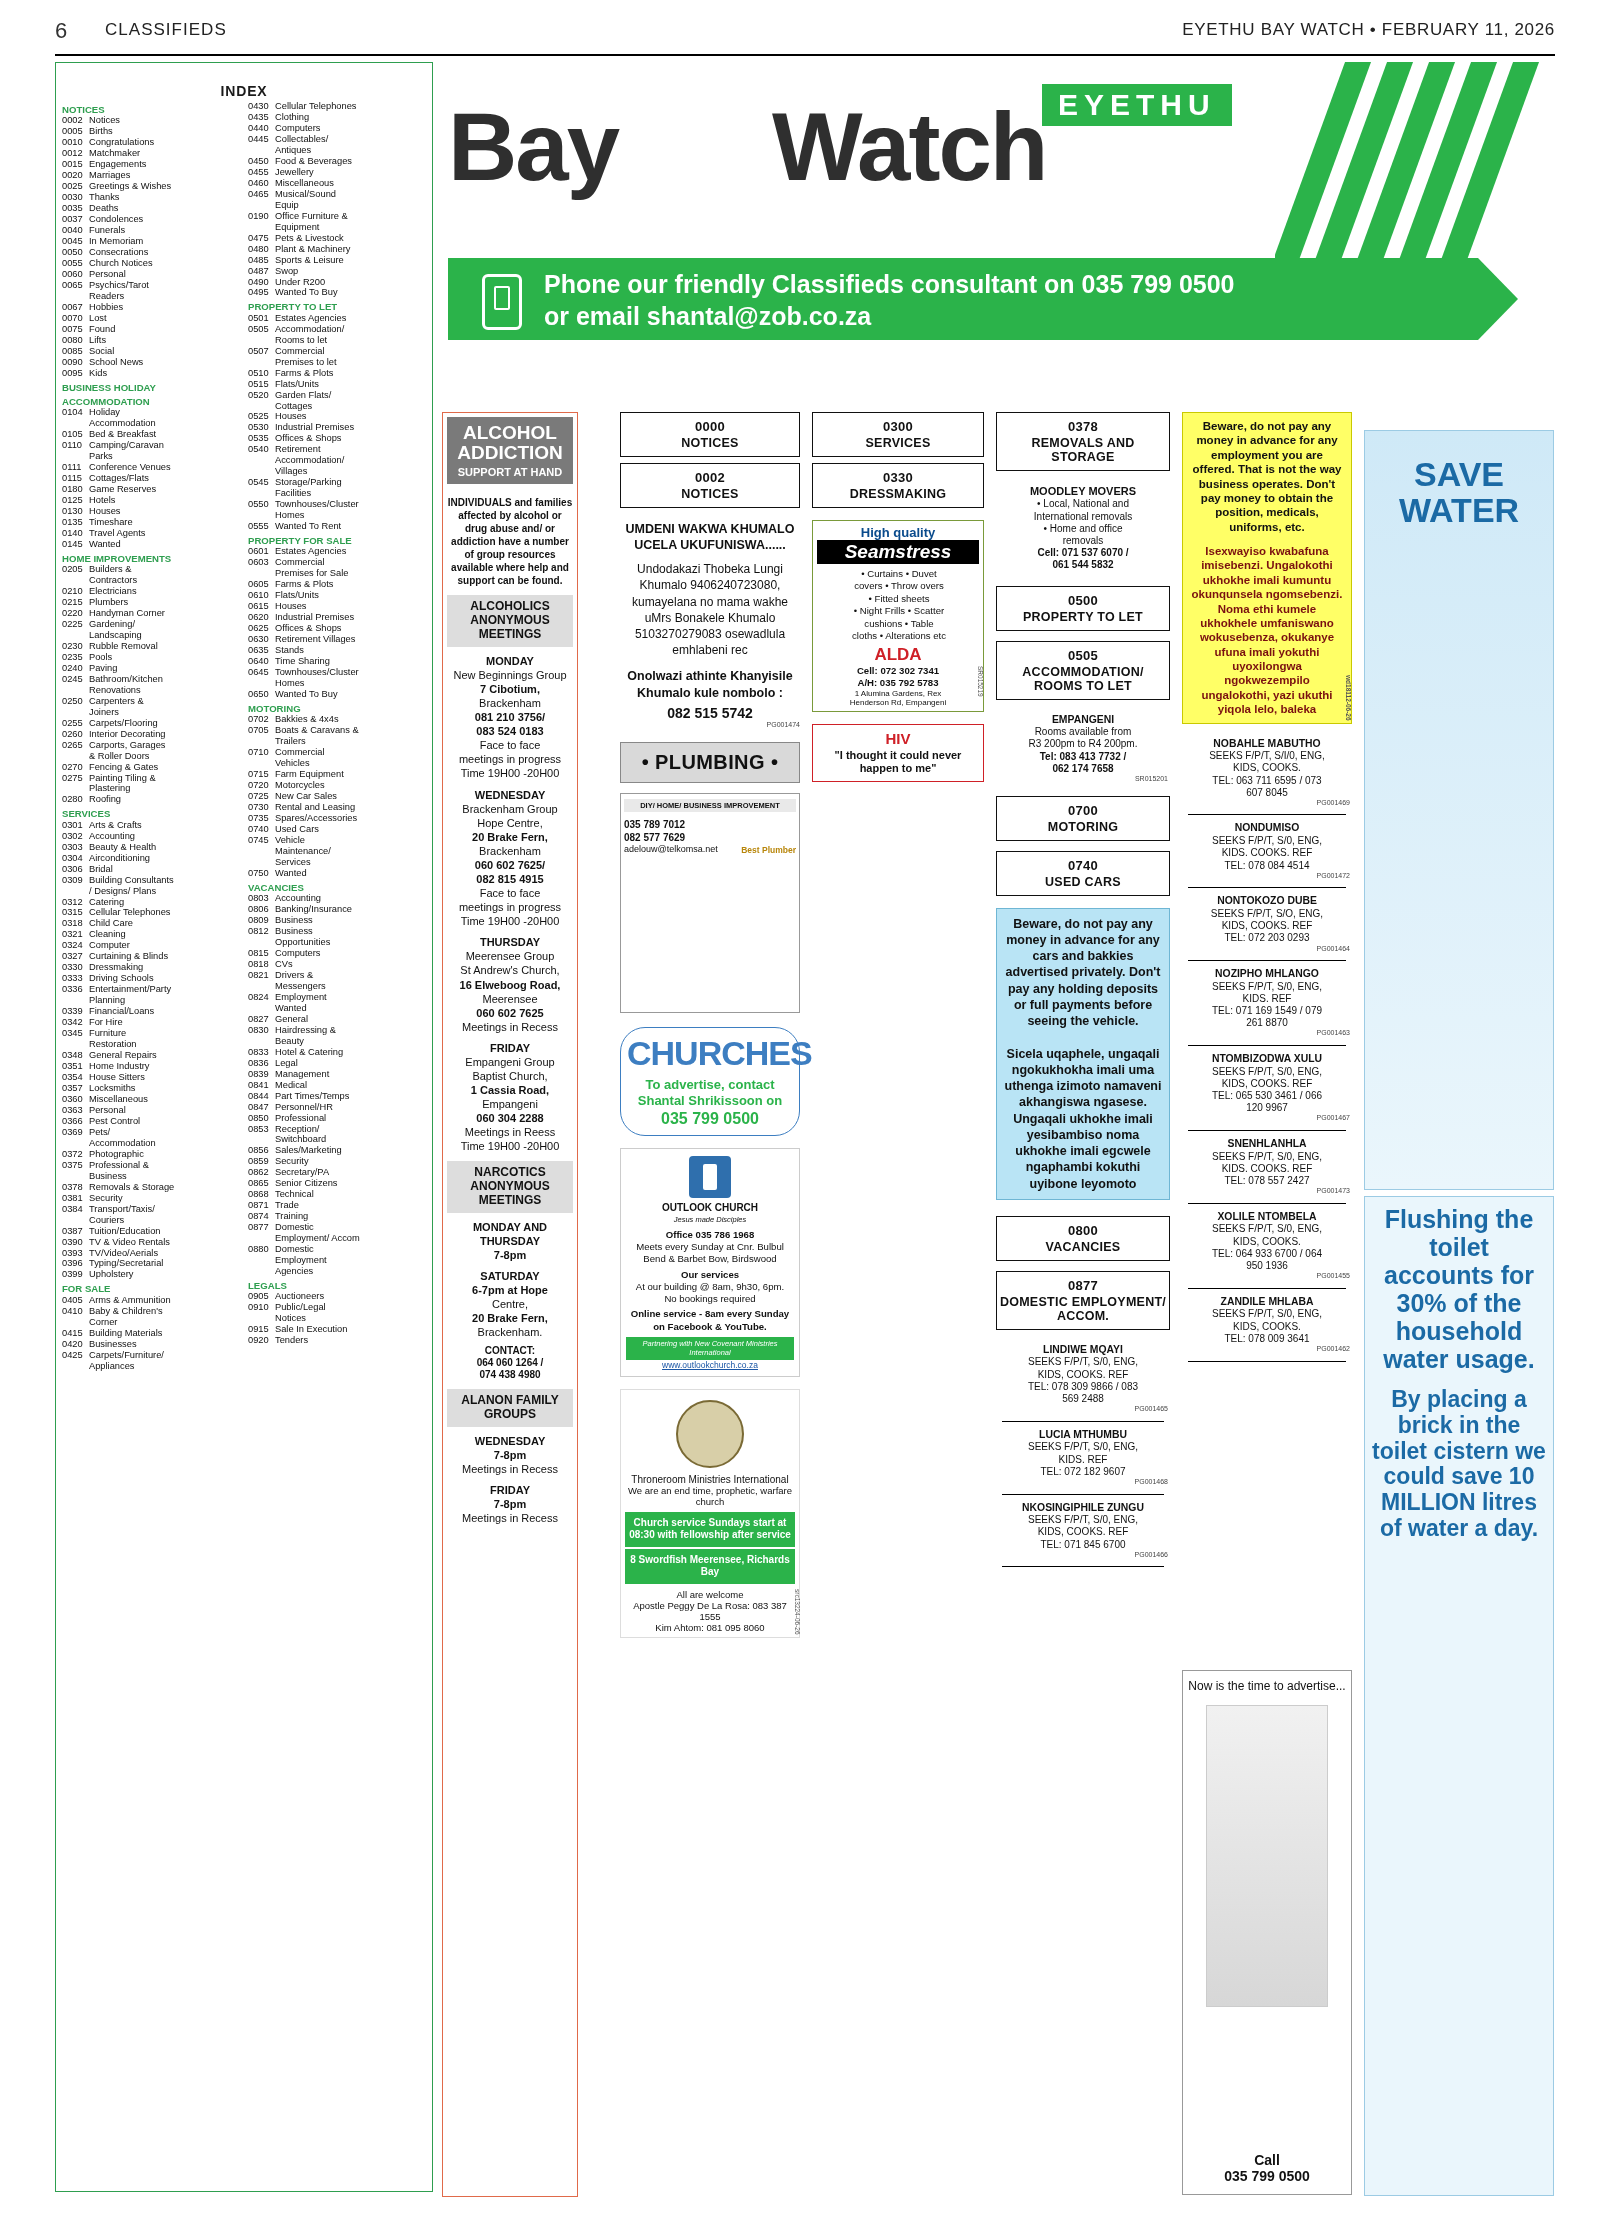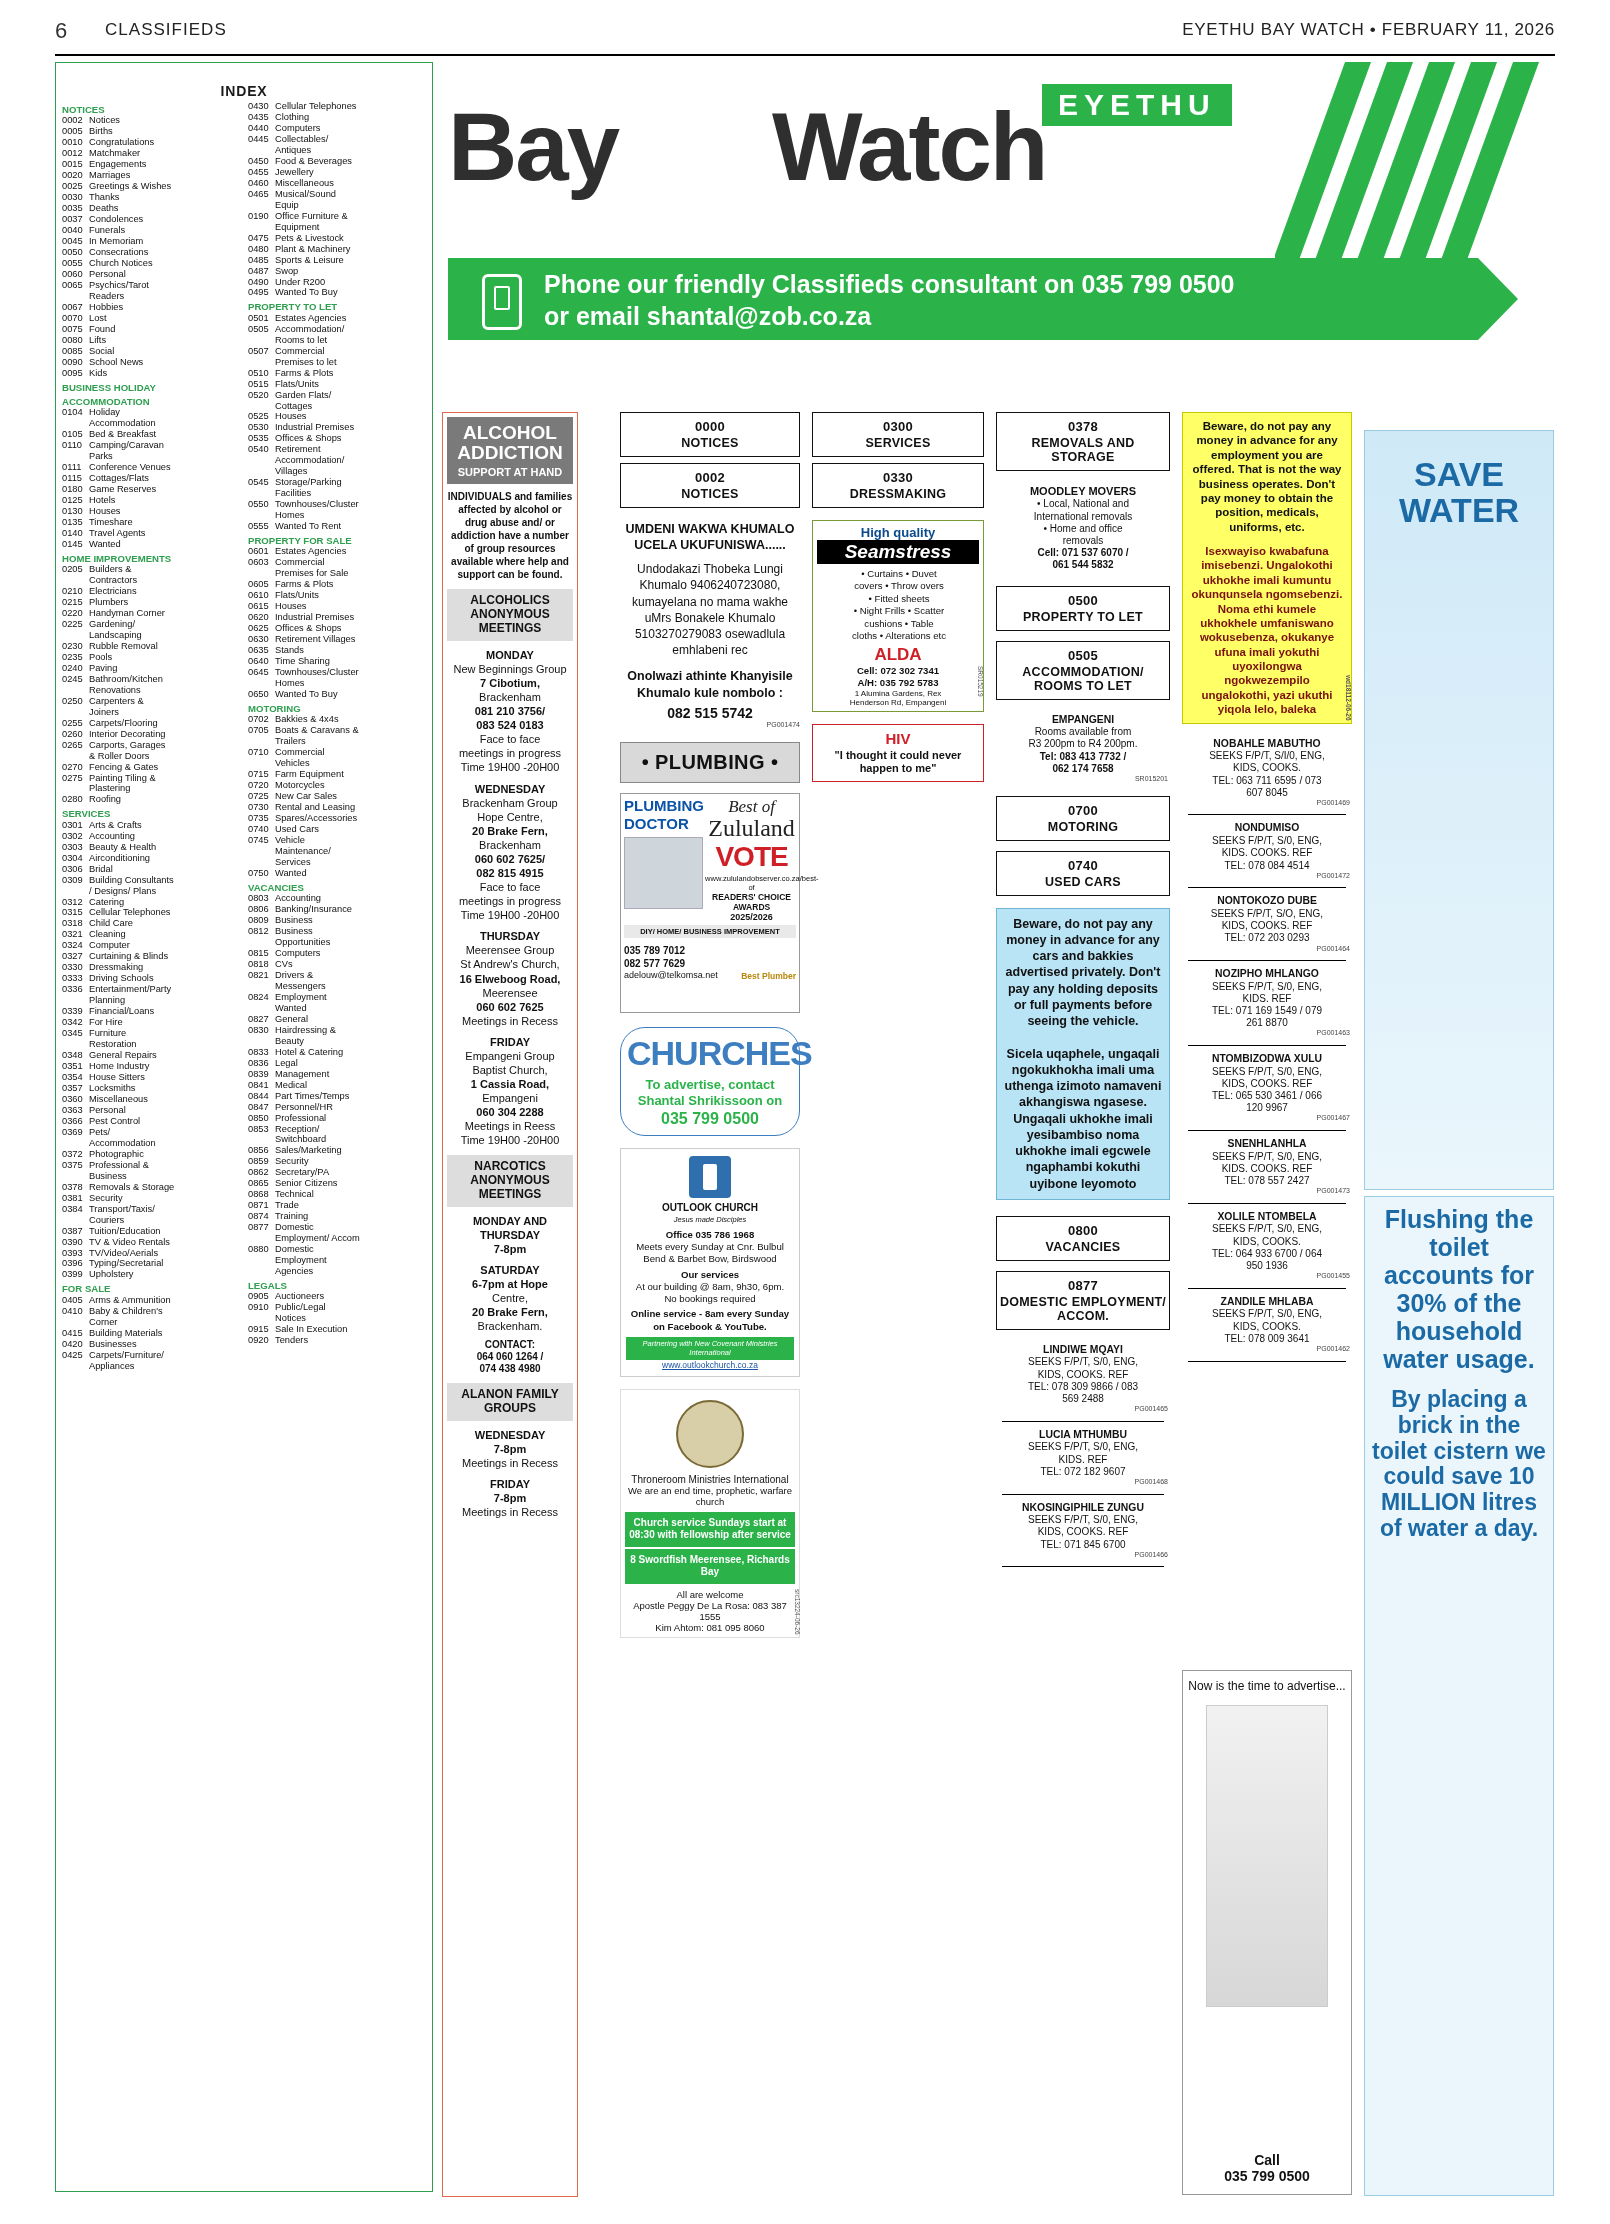"INDIVIDUALS and families affected by" div.small { margin-top: 6px -> 12px }
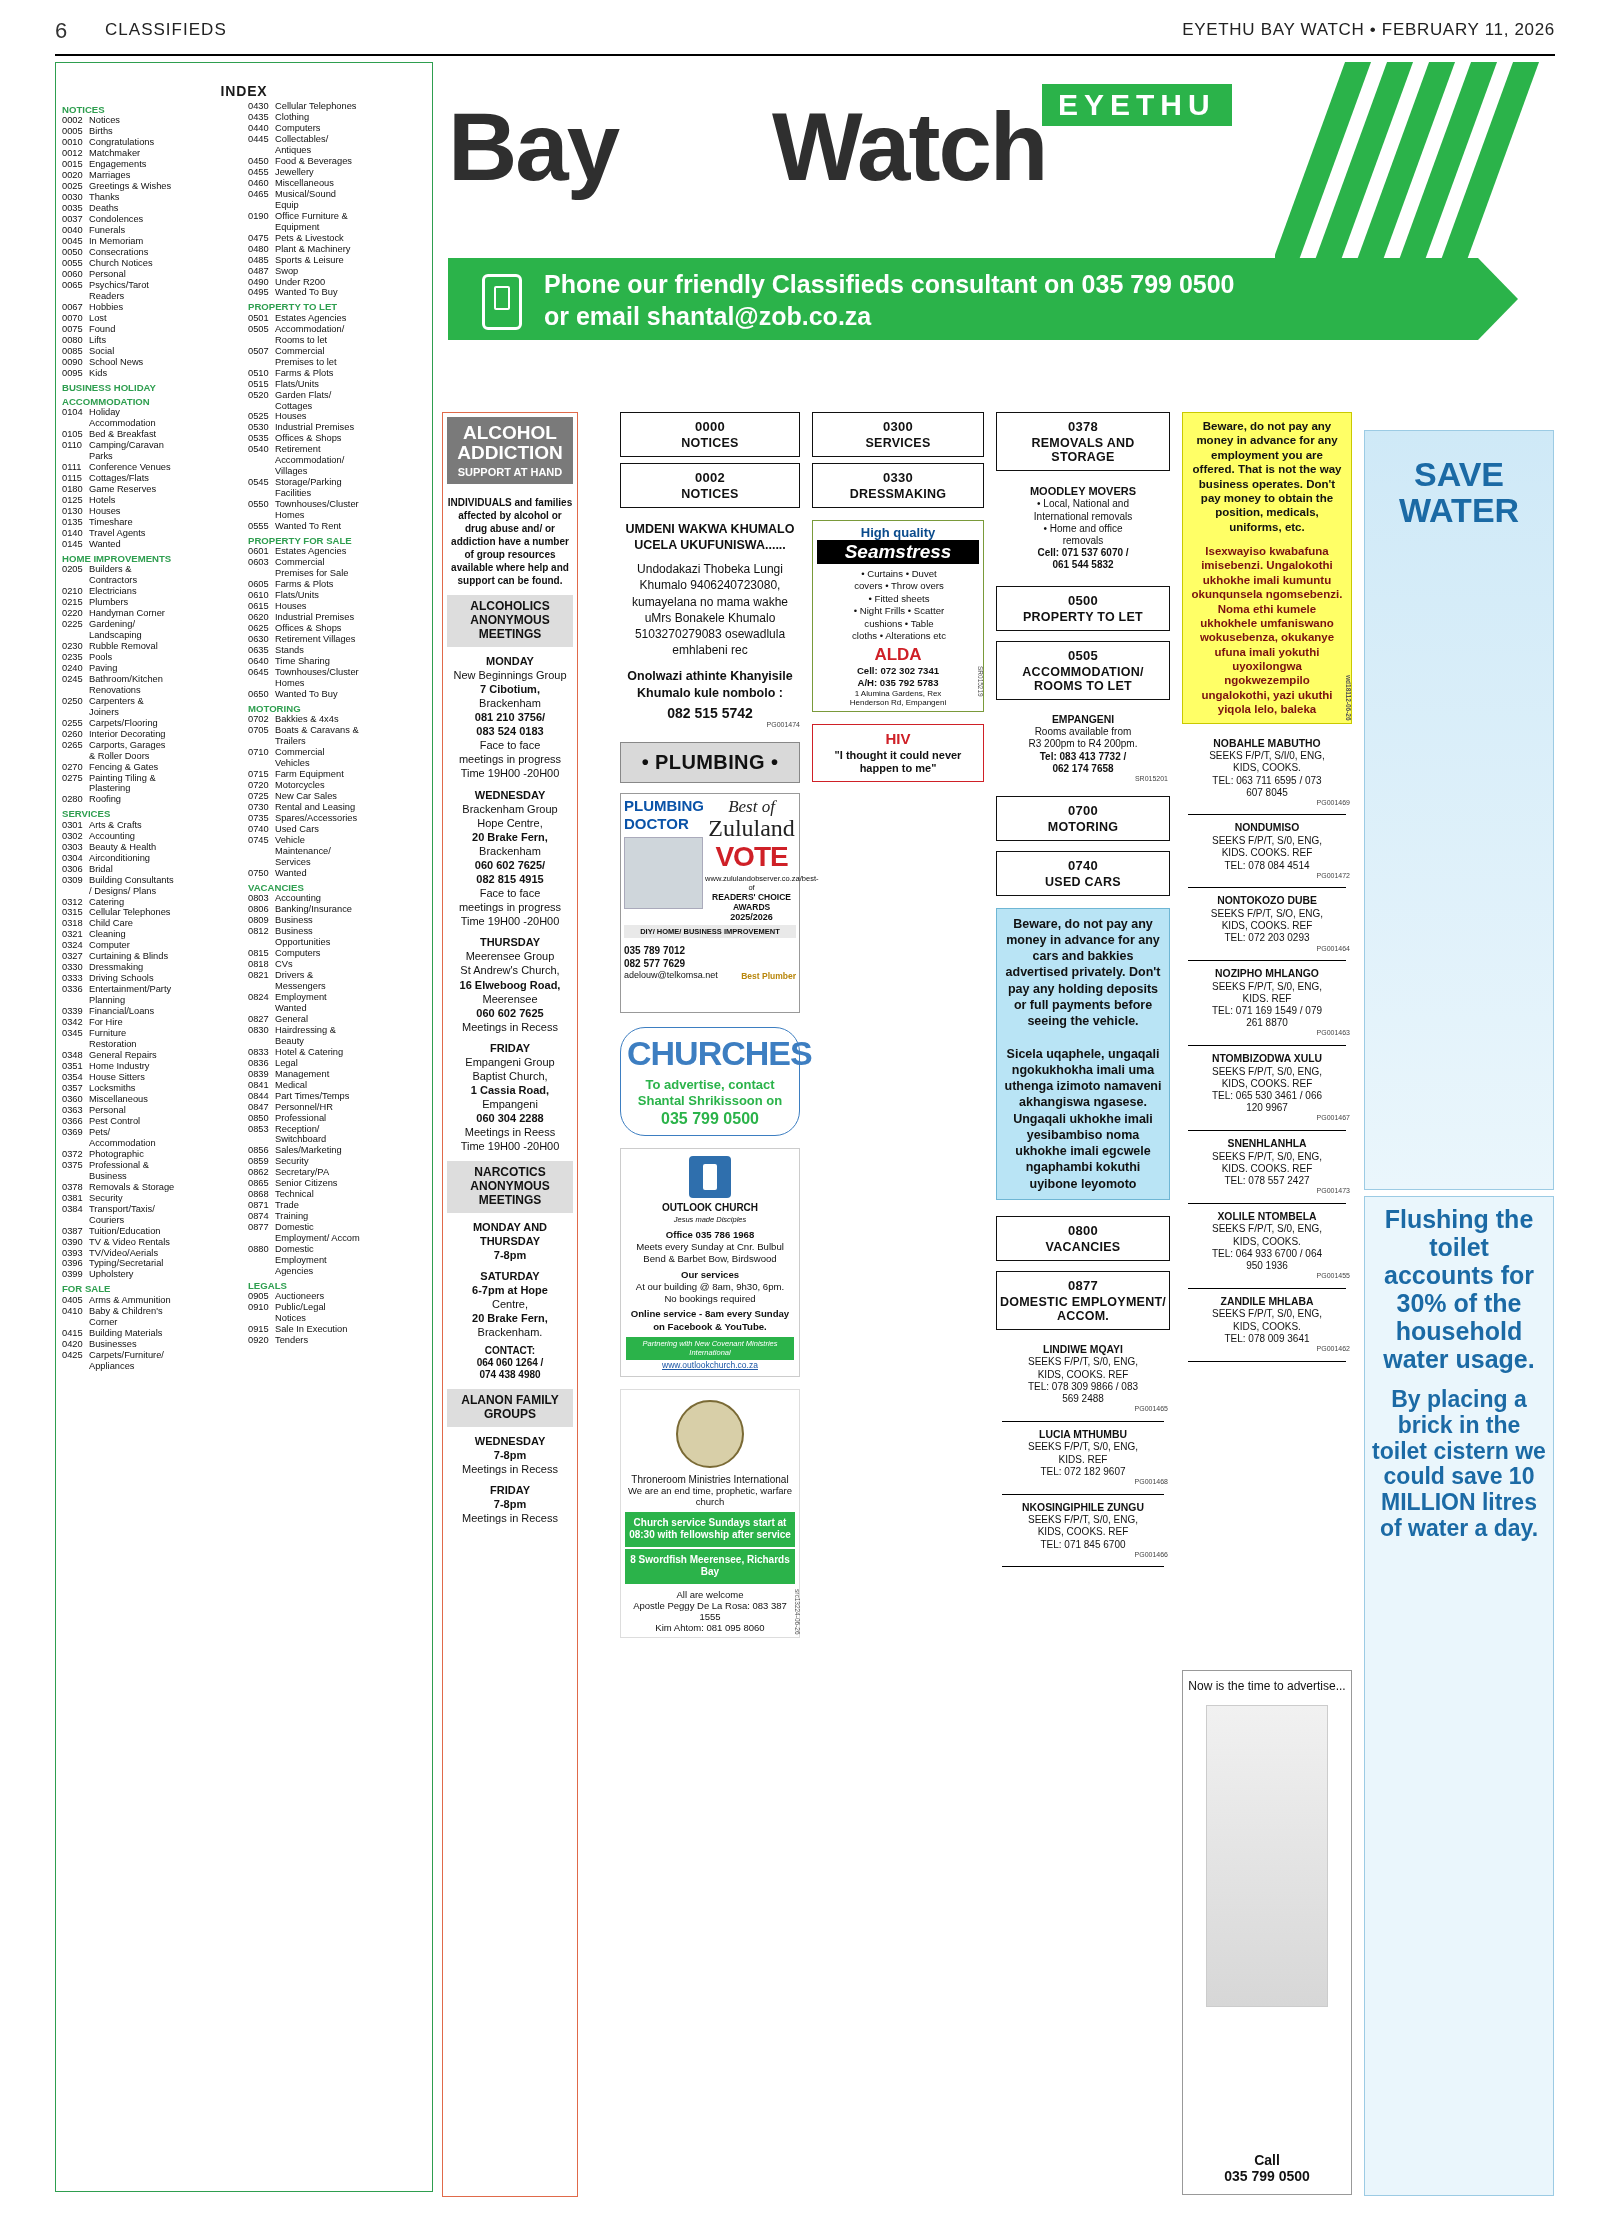"PLUMBING DOCTOR" div { html: <div> <div> <div>PLUMBING DOCTOR</div> <div></div> </div> <div> <div>Best of</div> <div>Zululand</div> <div>VOTE</div> <div>www.zululandobserver.co.za/best-of</div> <div>READERS' CHOICE AWARDS</div> <div>2025/2026</div> </div> </div> -> none }
